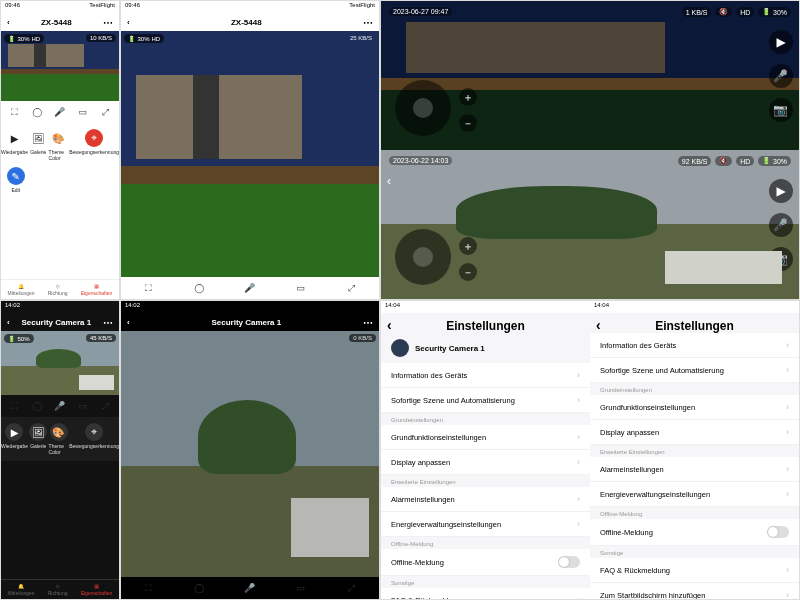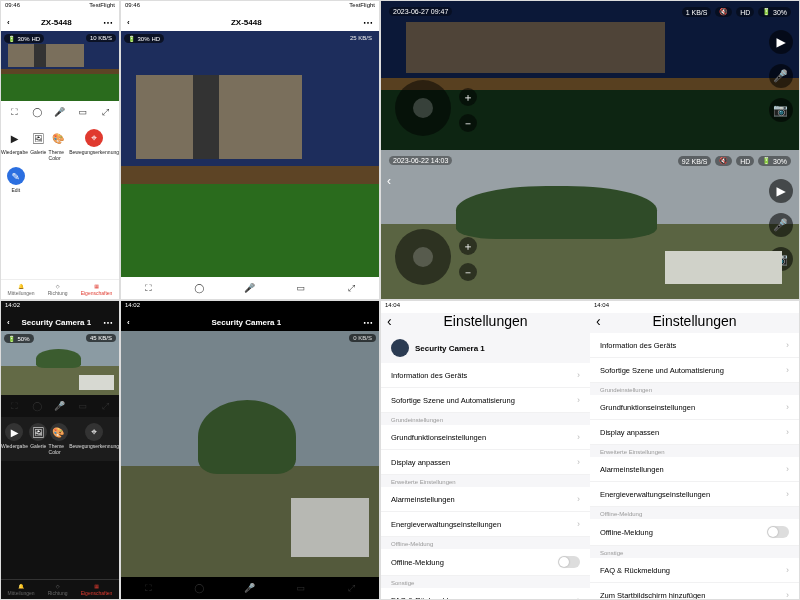"Einstellungen" .shdr { align-items: flex-start -> flex-end; font-size: 14px -> 12px; font-weight: 400 -> 700 }
